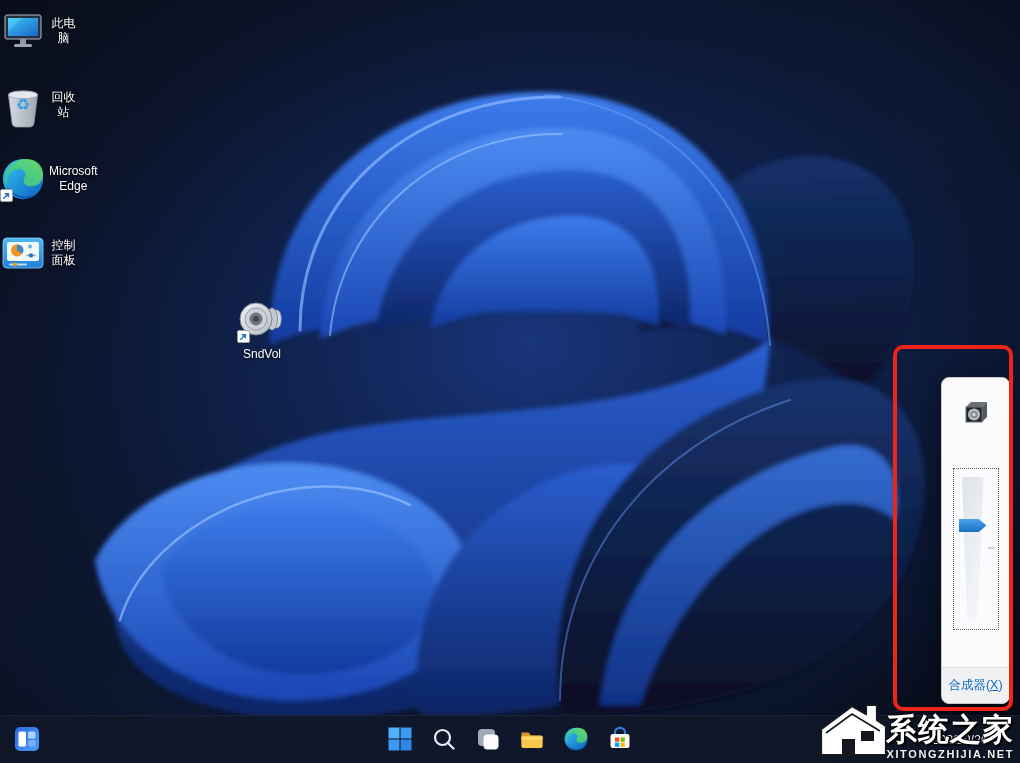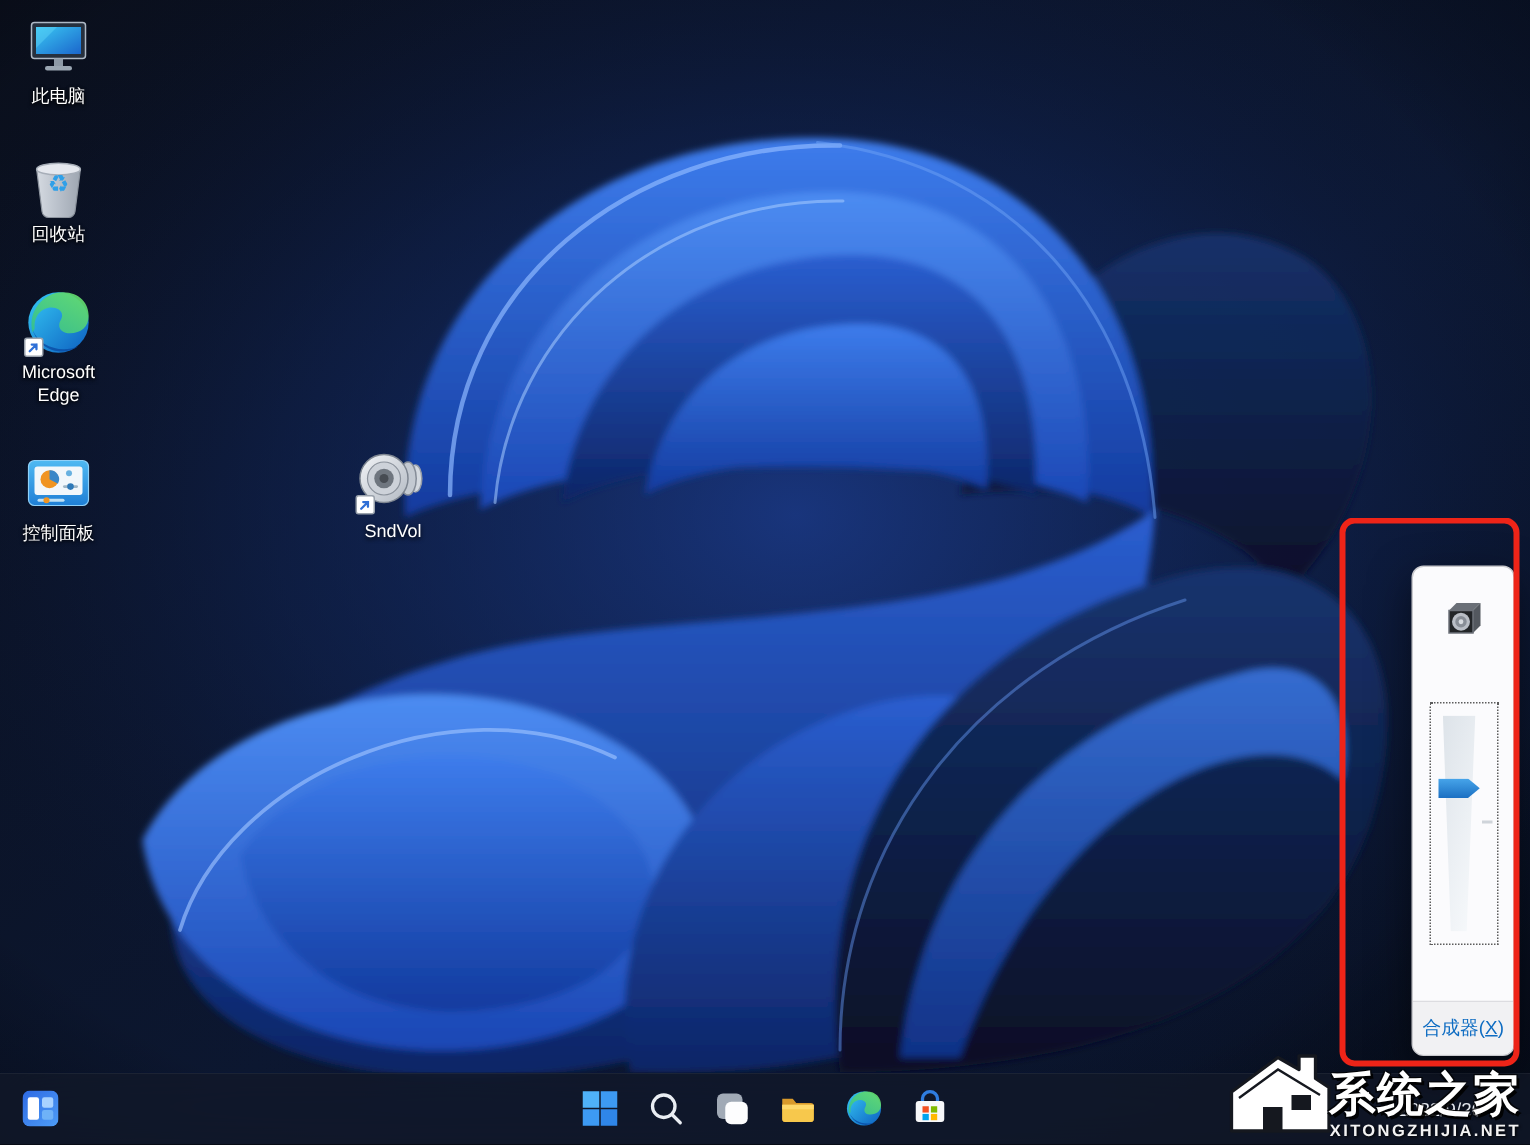"此电脑" .d-icon { flex-direction: column -> none }
